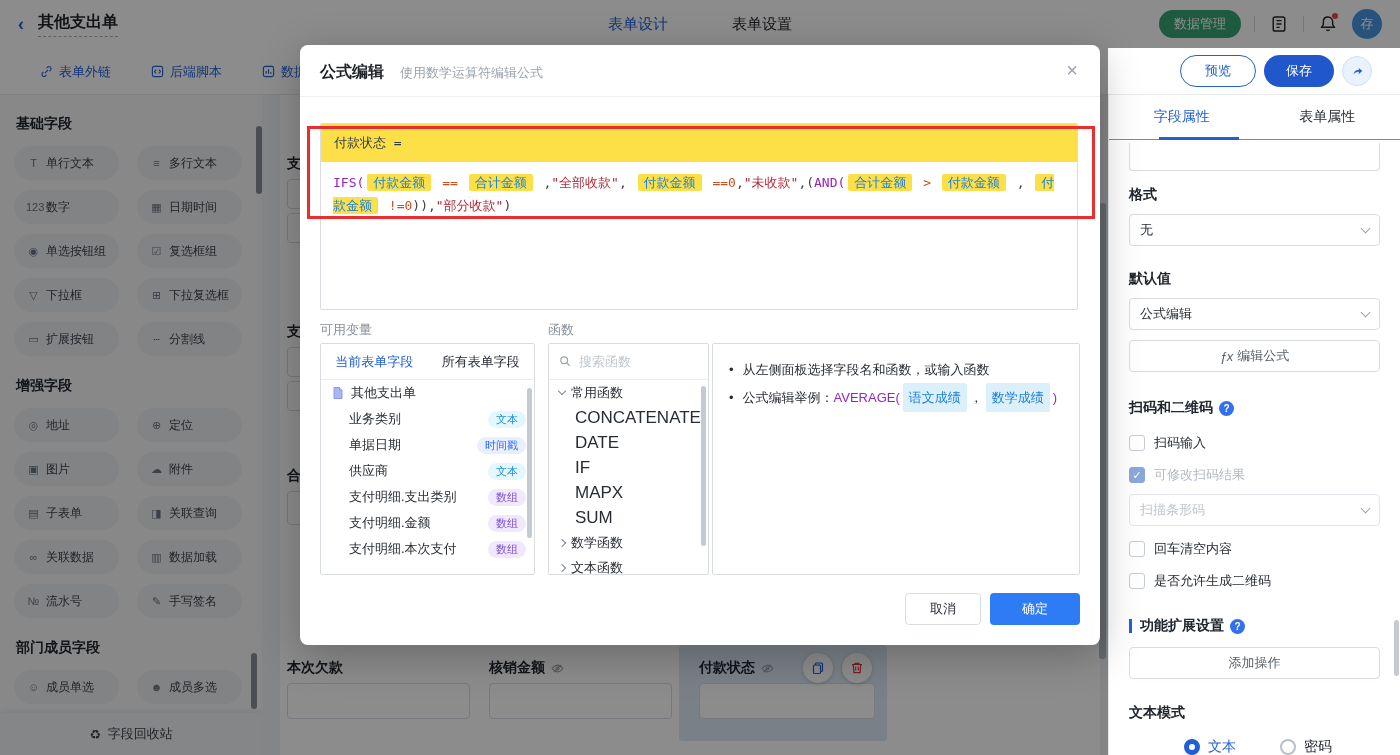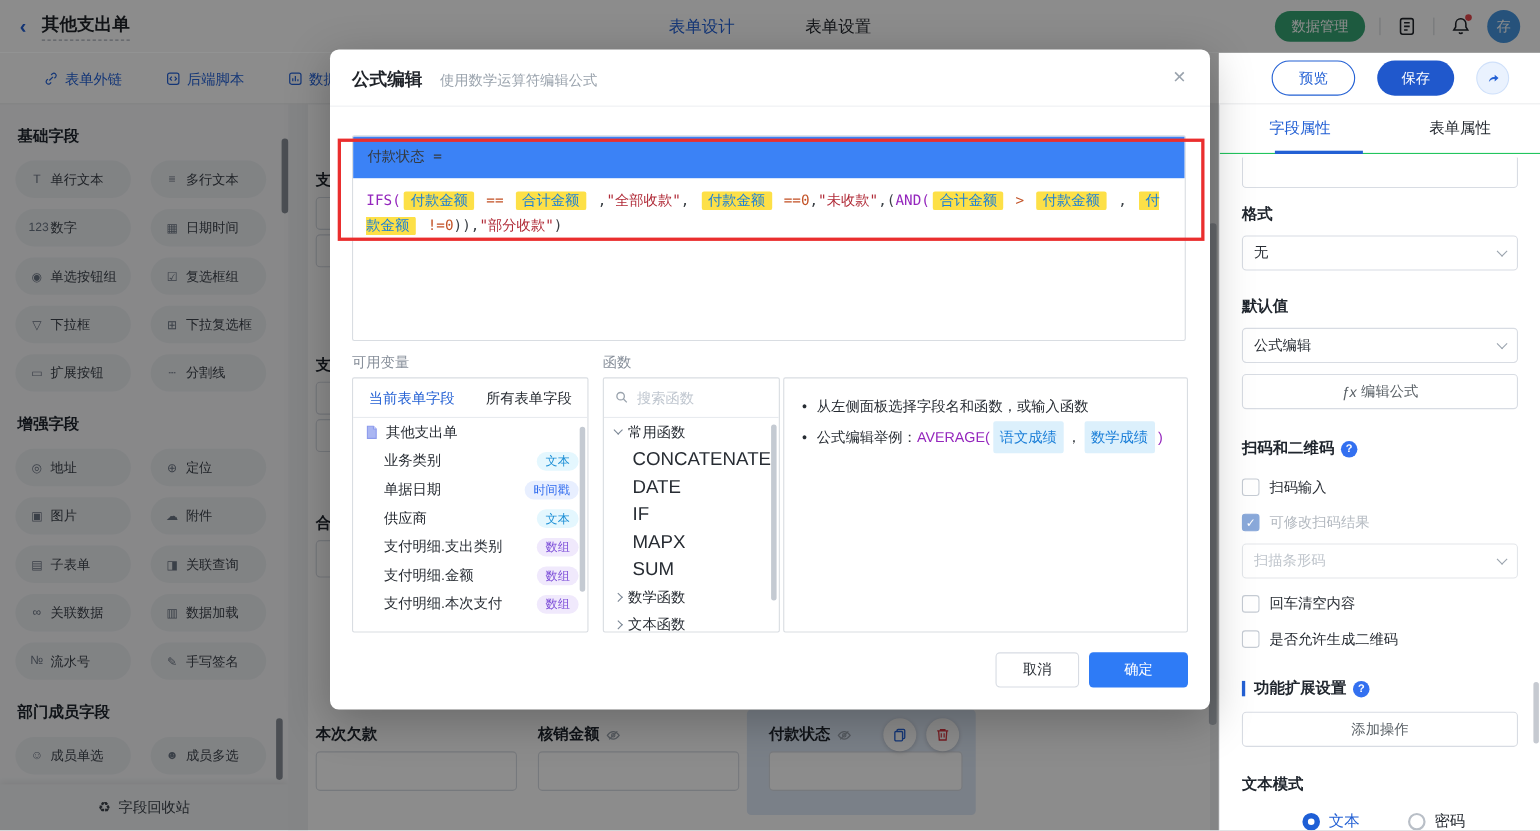"预览" .tb-right { gap: 20px -> 8px }
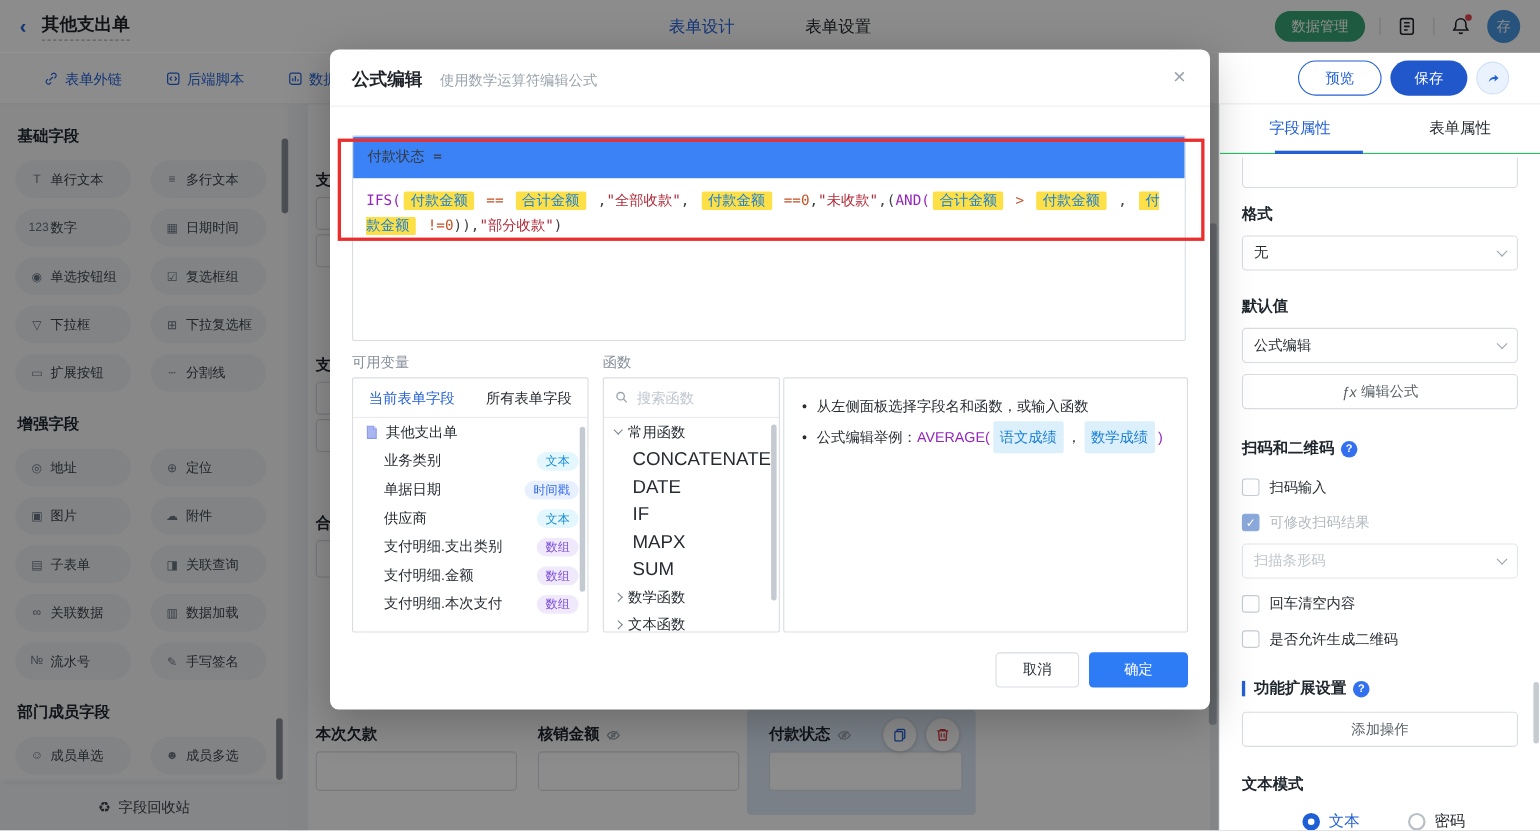"付款状态 =" .f-strip { background: #3b82f6 -> #fde047 }
